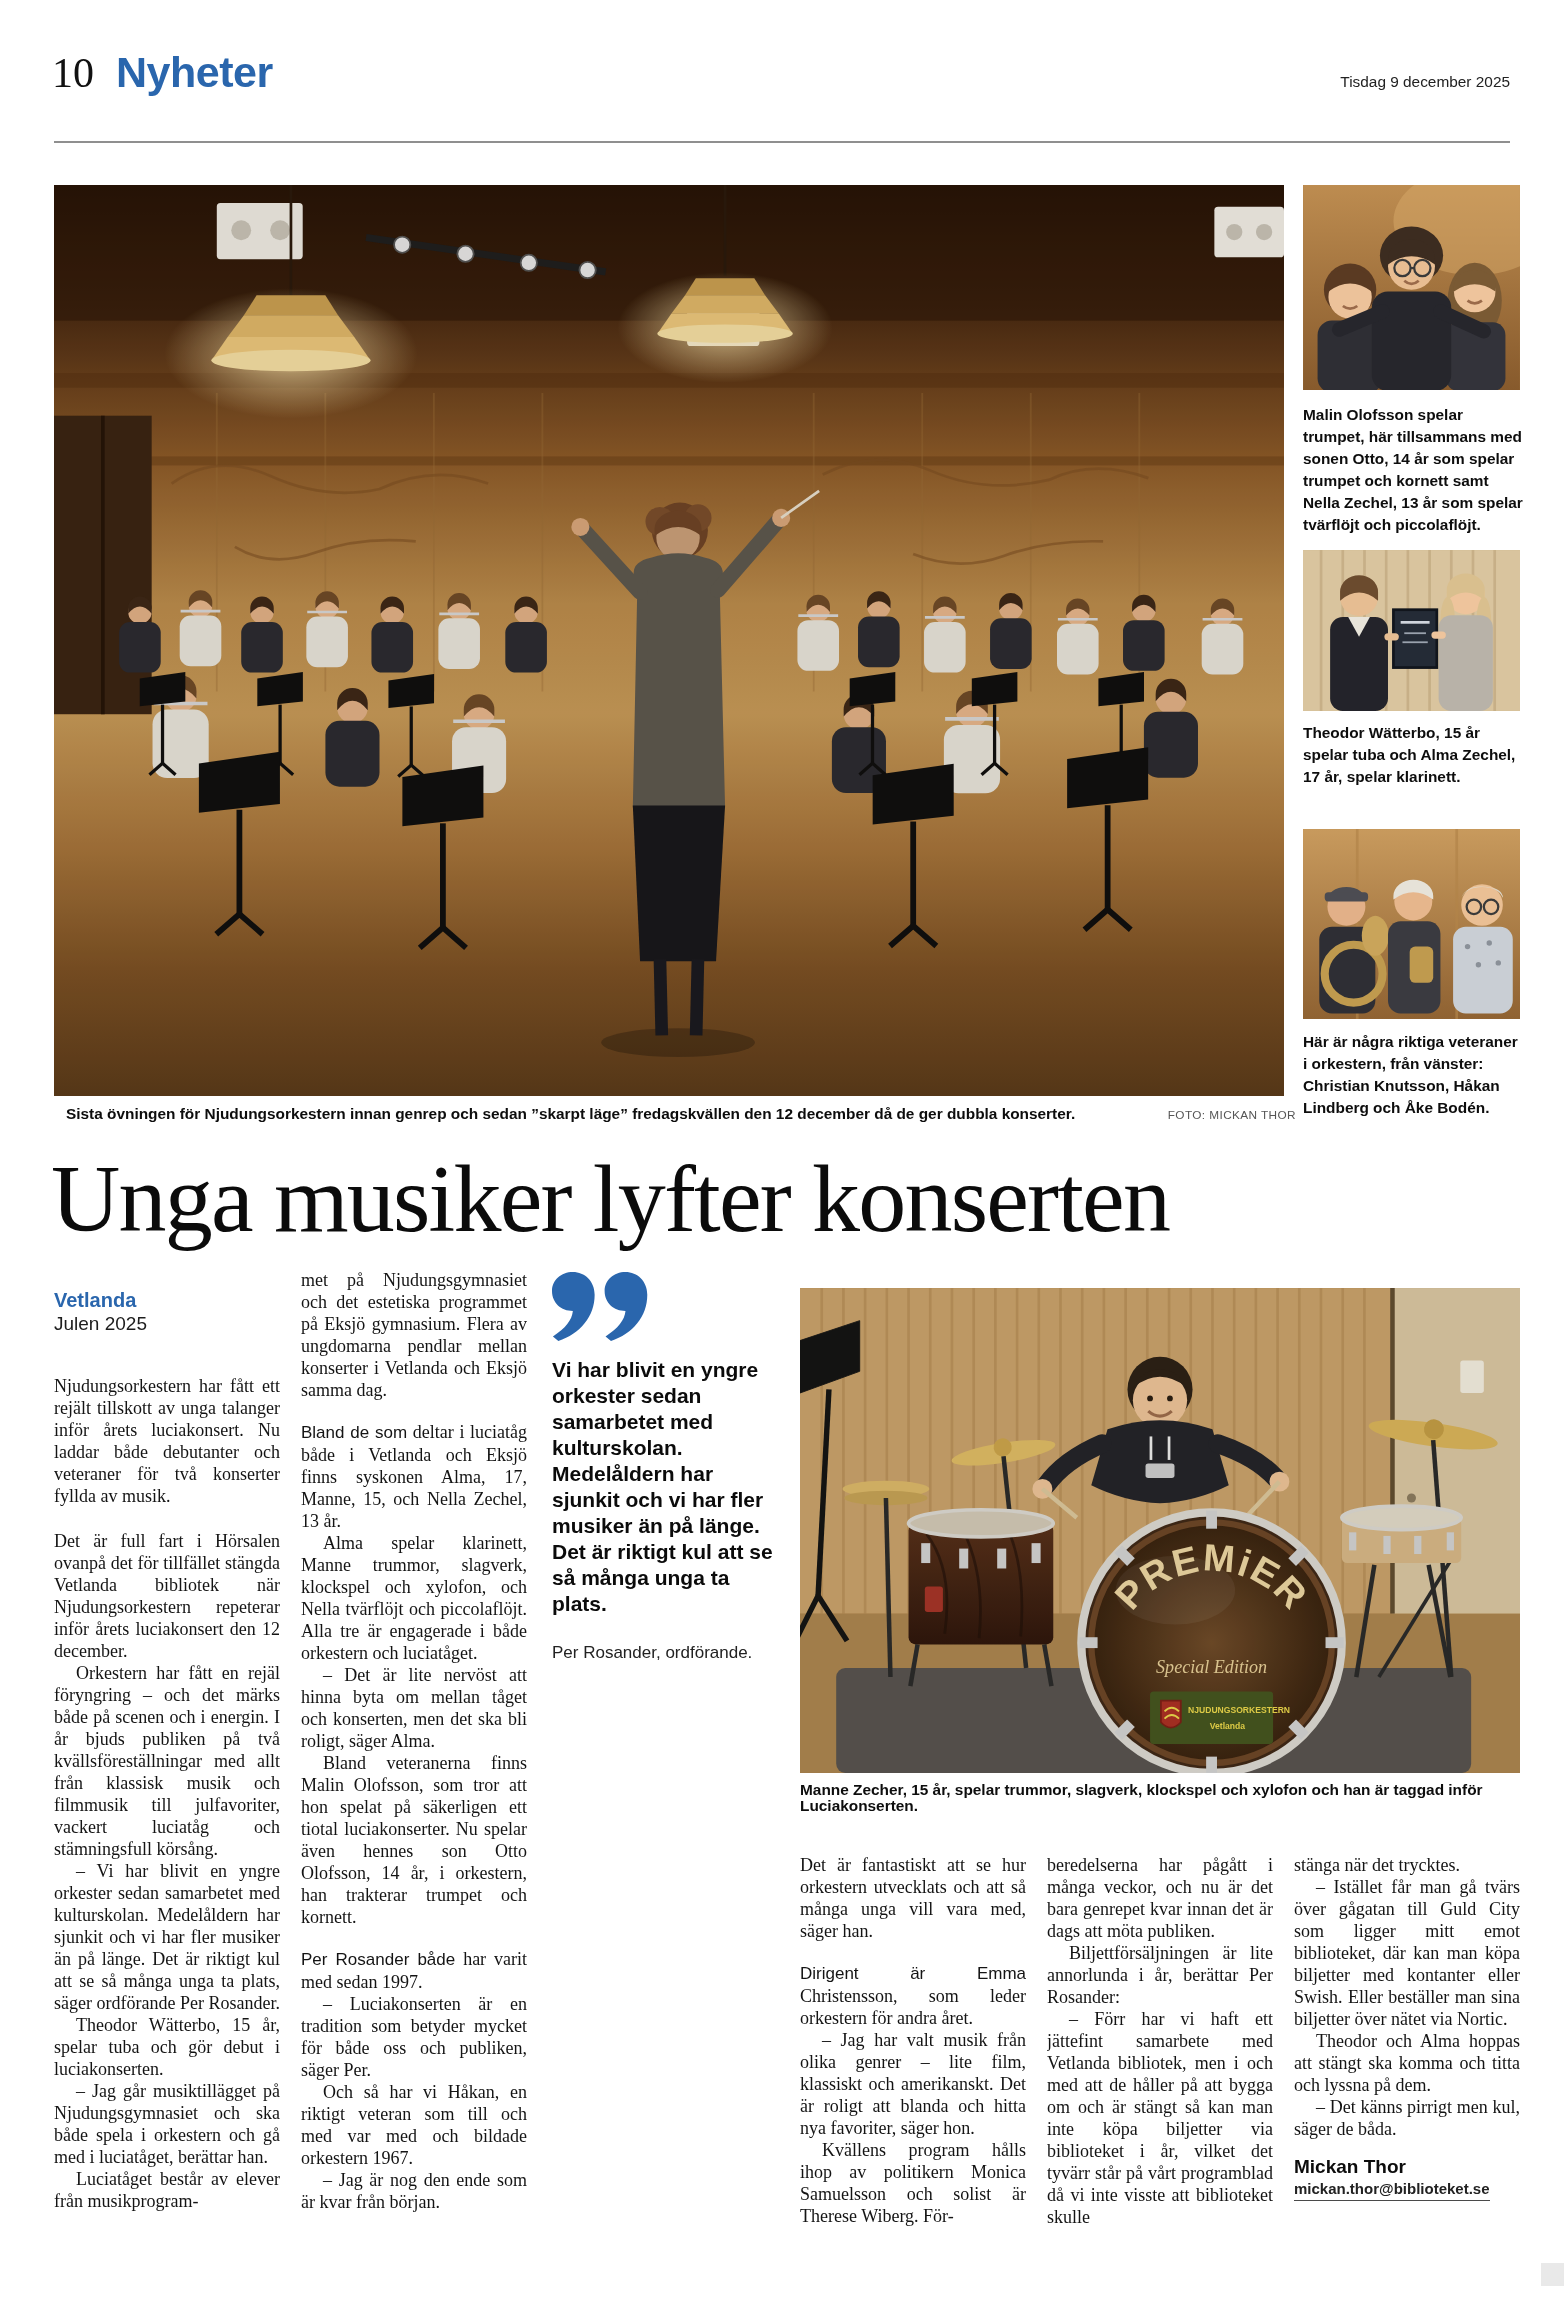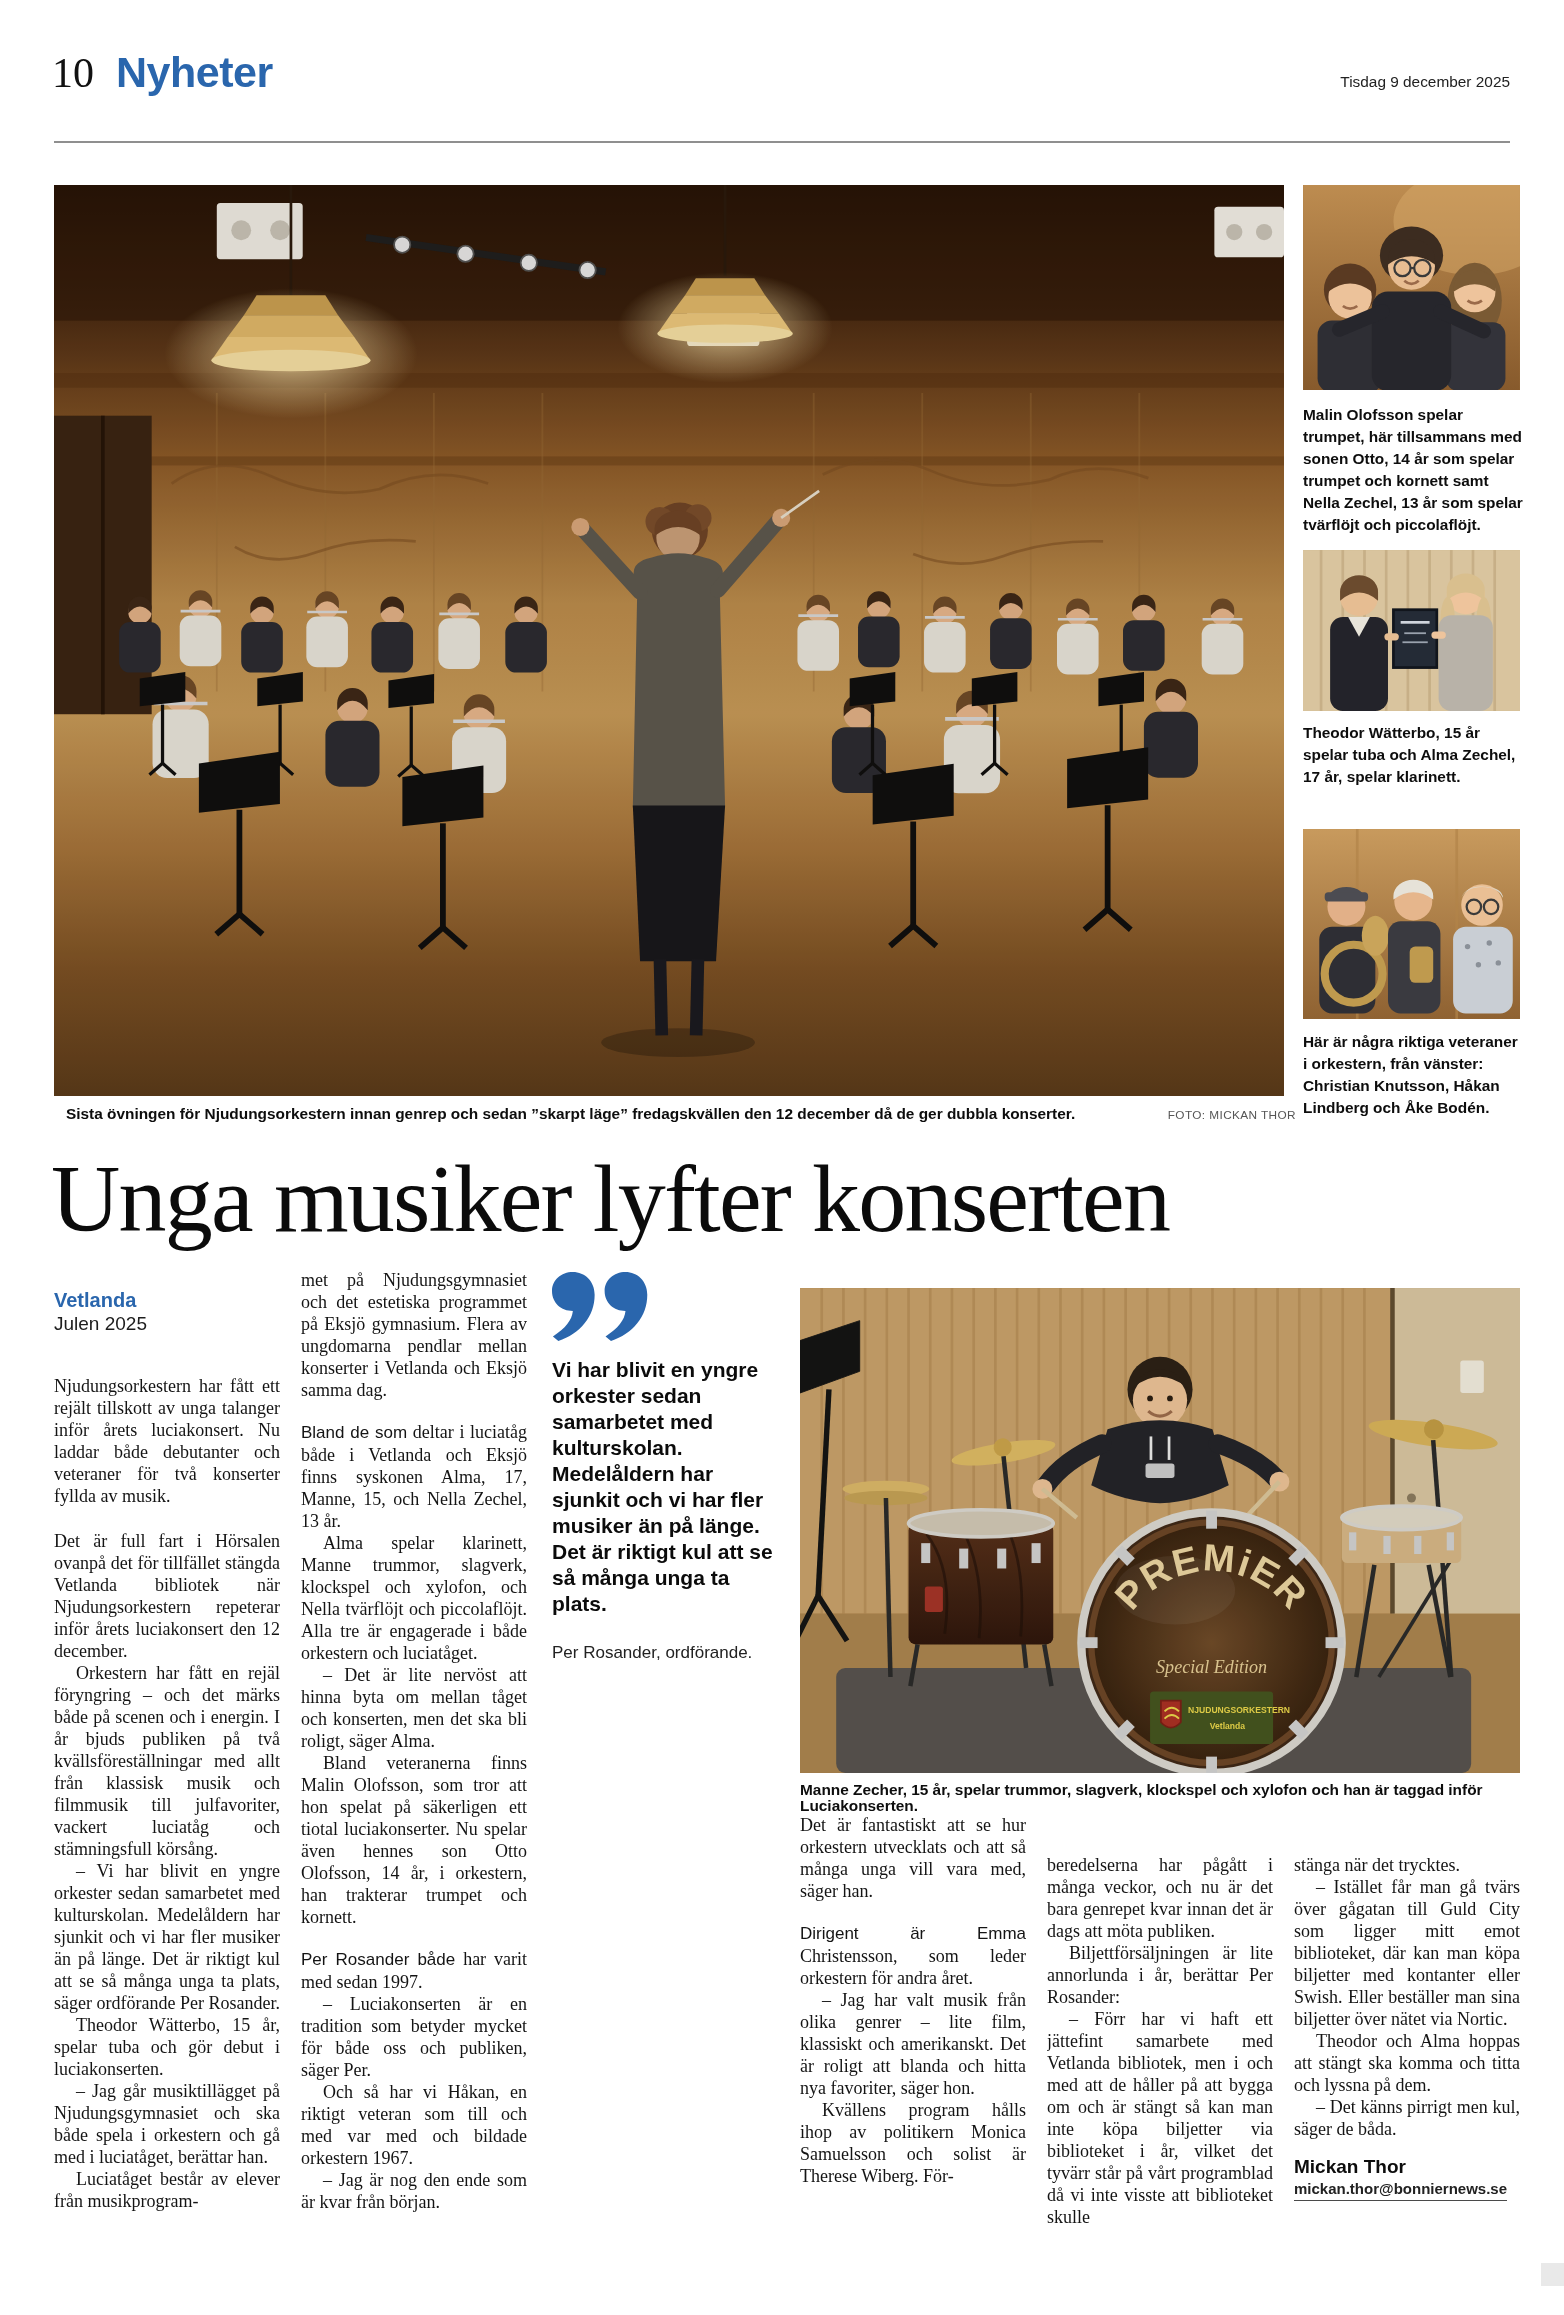"Det är fantastiskt att se" div.abs { top: 1814px -> 1854px }
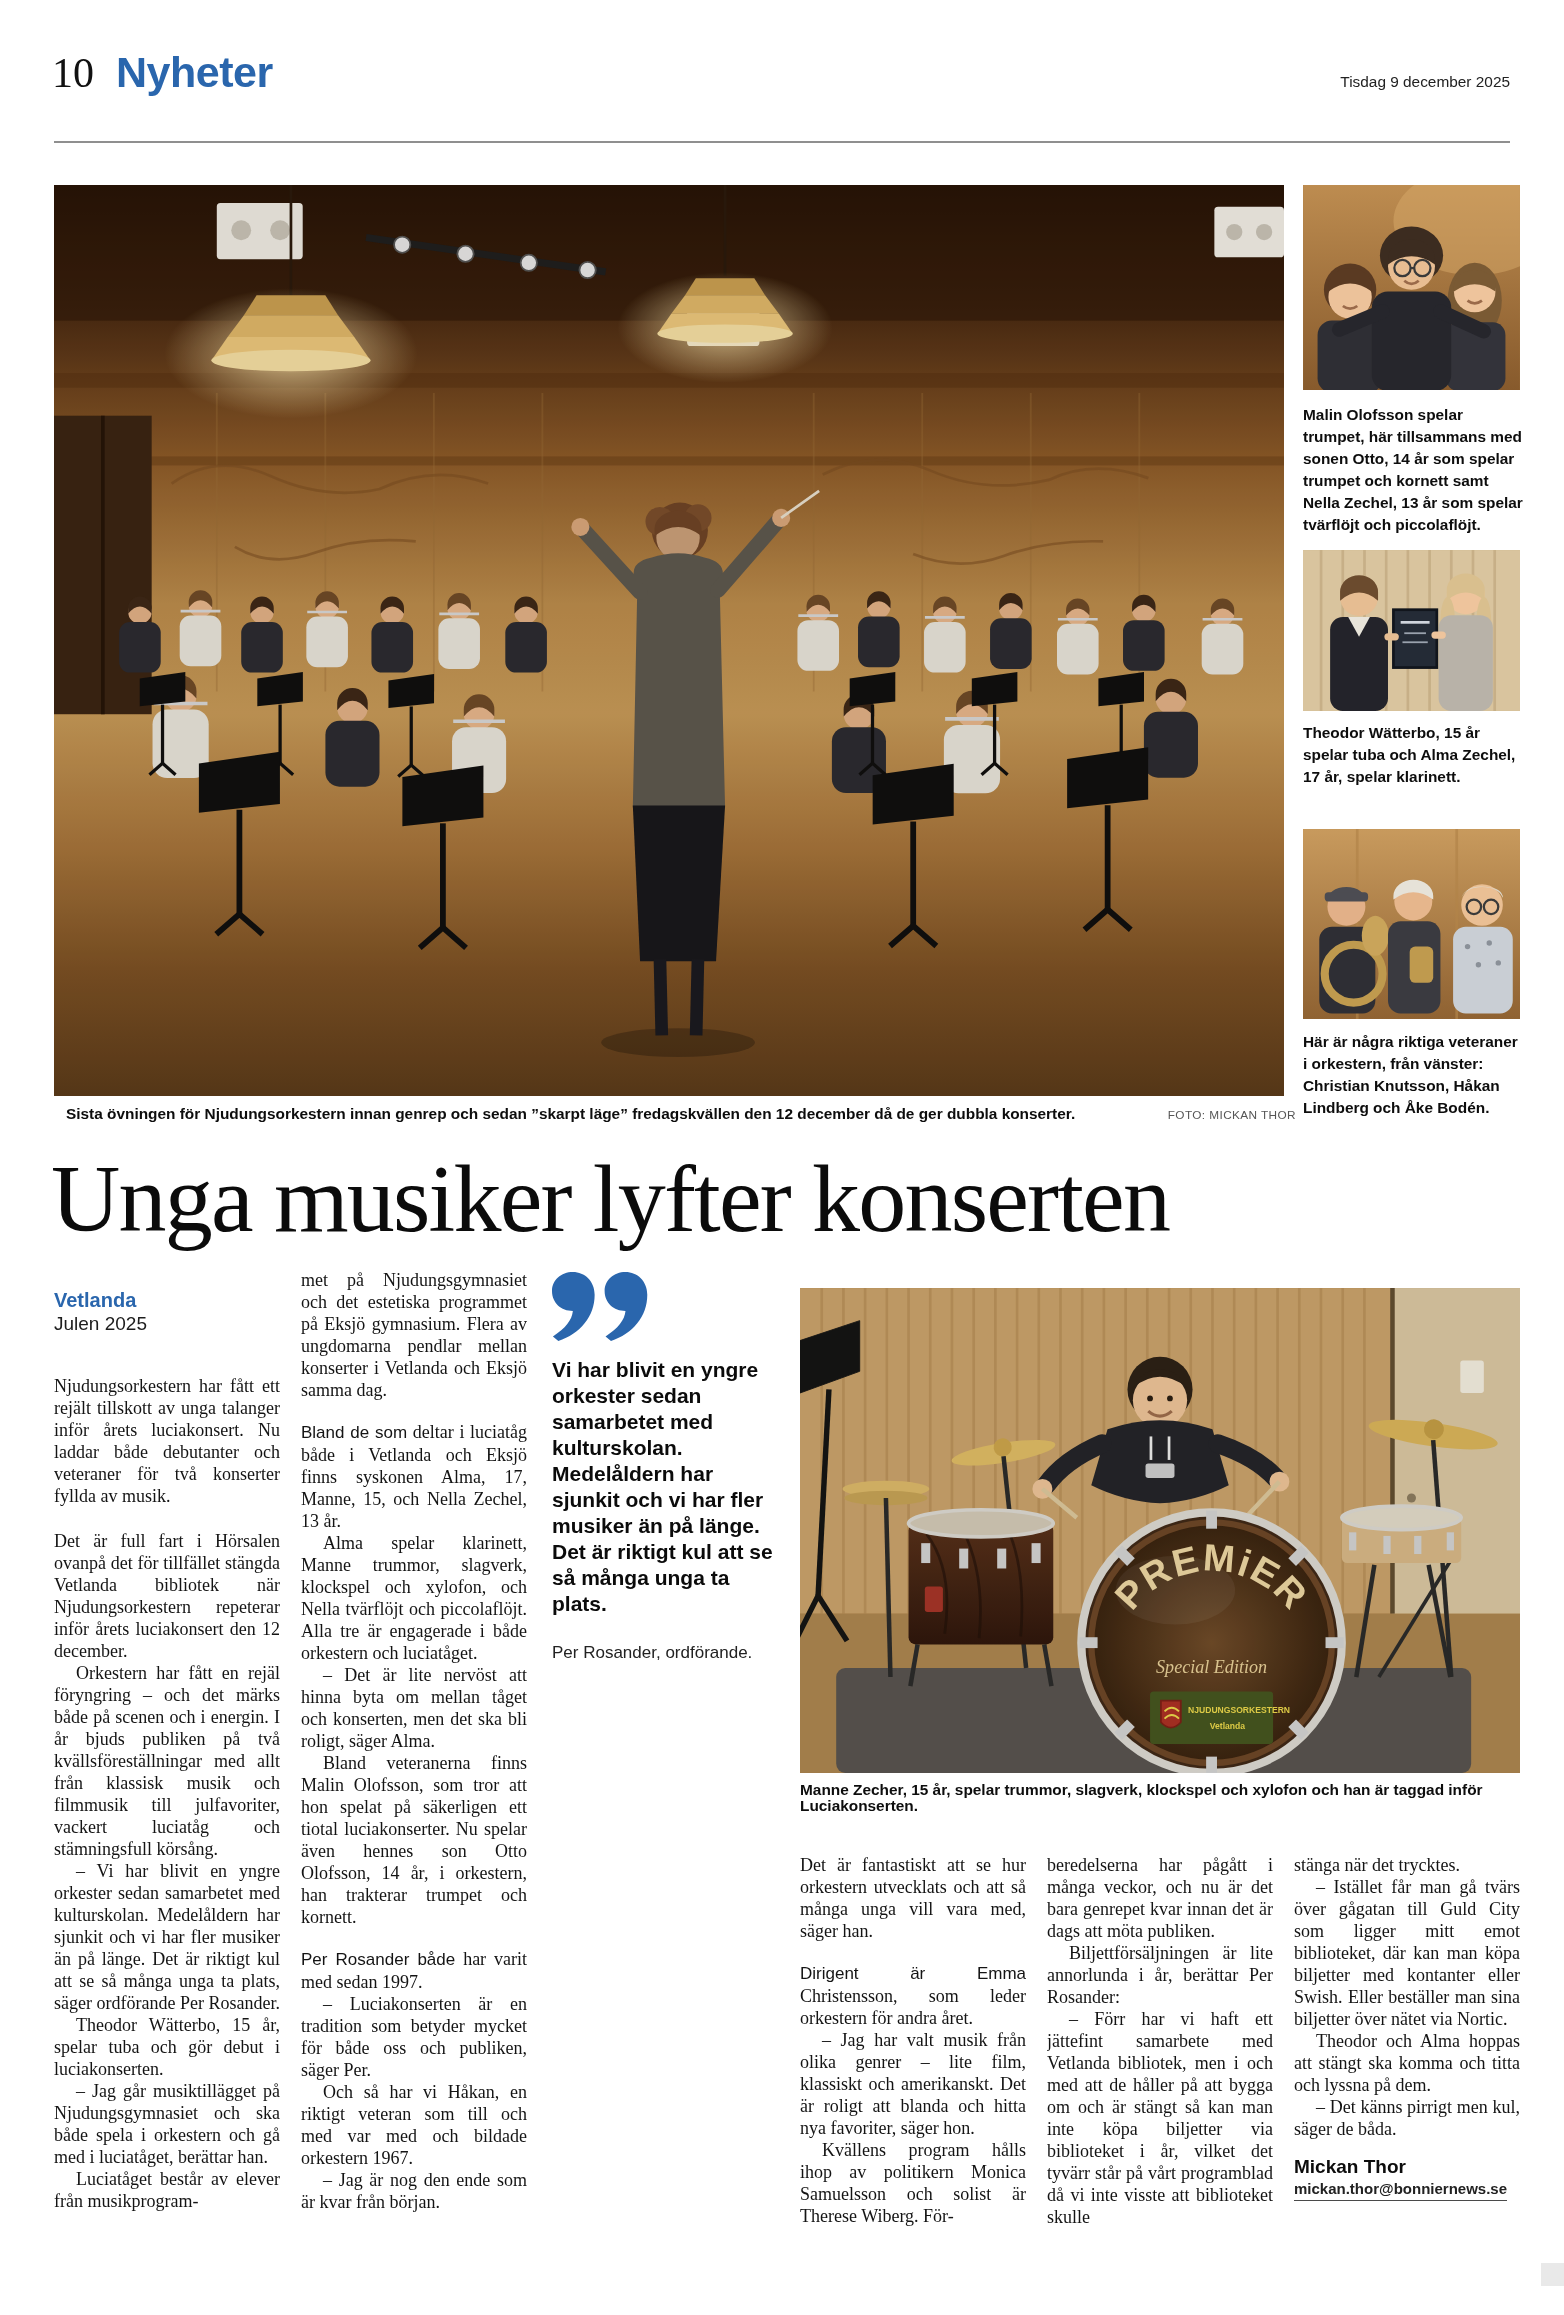"mickan.thor@bonniernews.se" div.byline-email { text: mickan.thor@bonniernews.se -> mickan.thor@biblioteket.se }
